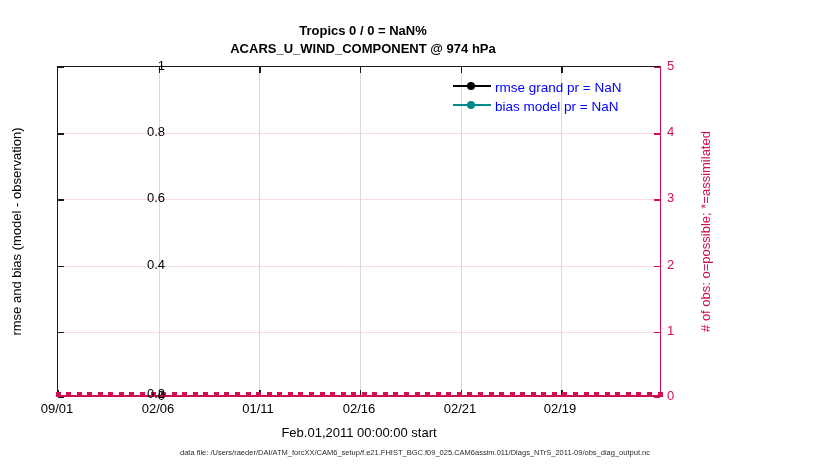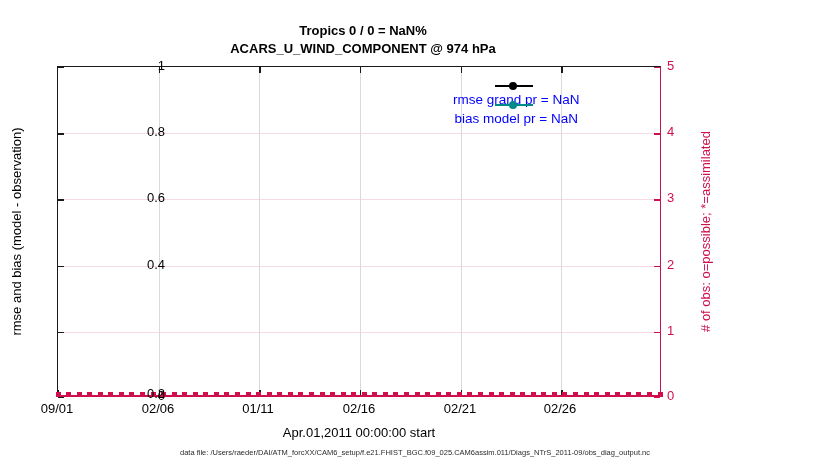"rmse grand pr = NaN" .legend-row { align-items: center -> flex-start; flex-direction: column -> none }
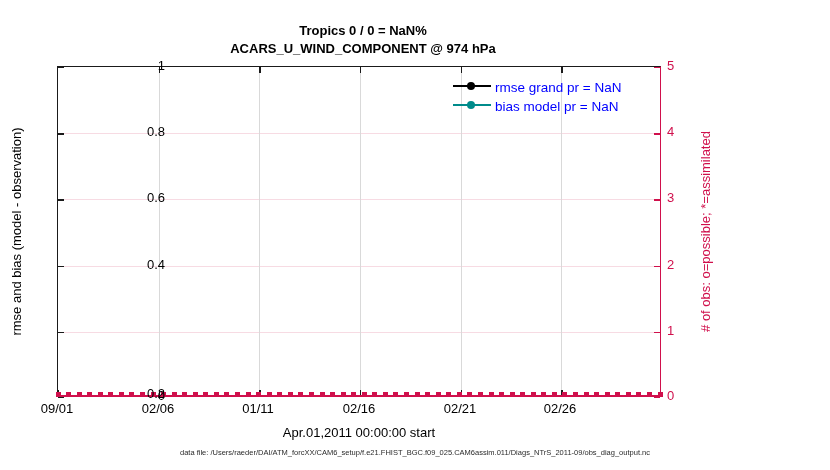"02/26" div.xtick-label { text: 02/26 -> 02/19 }
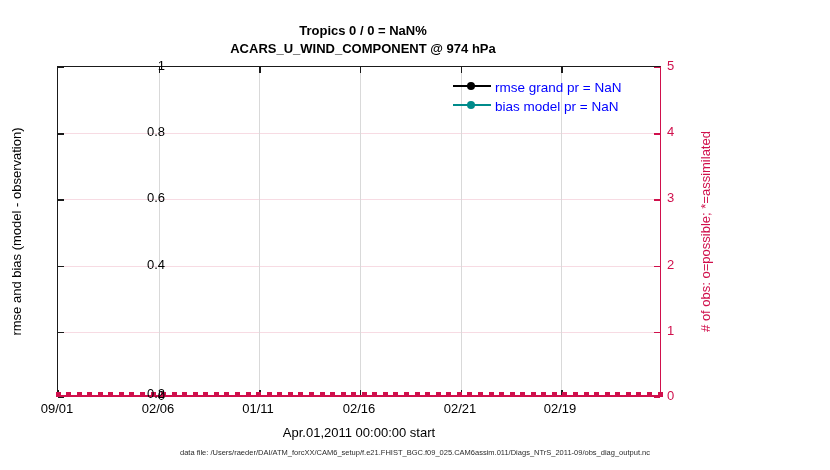"Apr.01,2011 00:00:00 start" div { text: Apr.01,2011 -> Feb.01,2011 }
